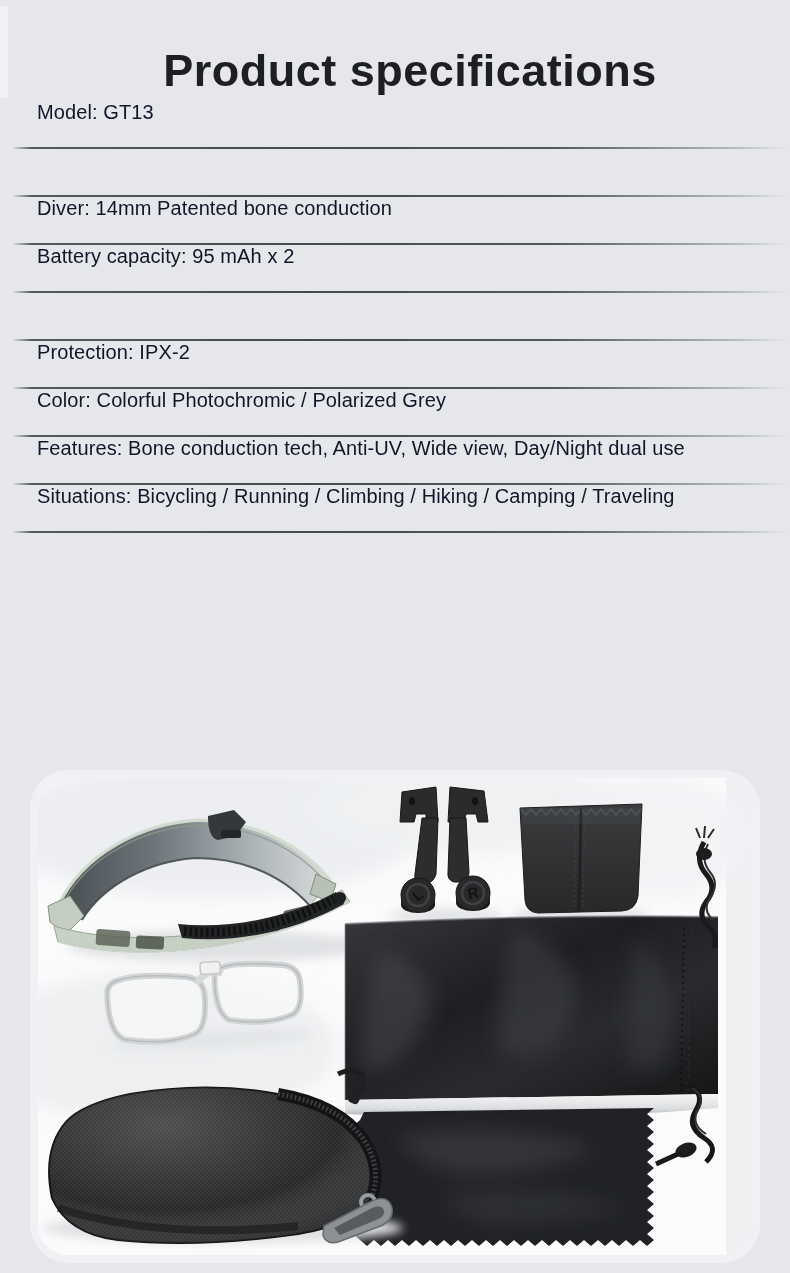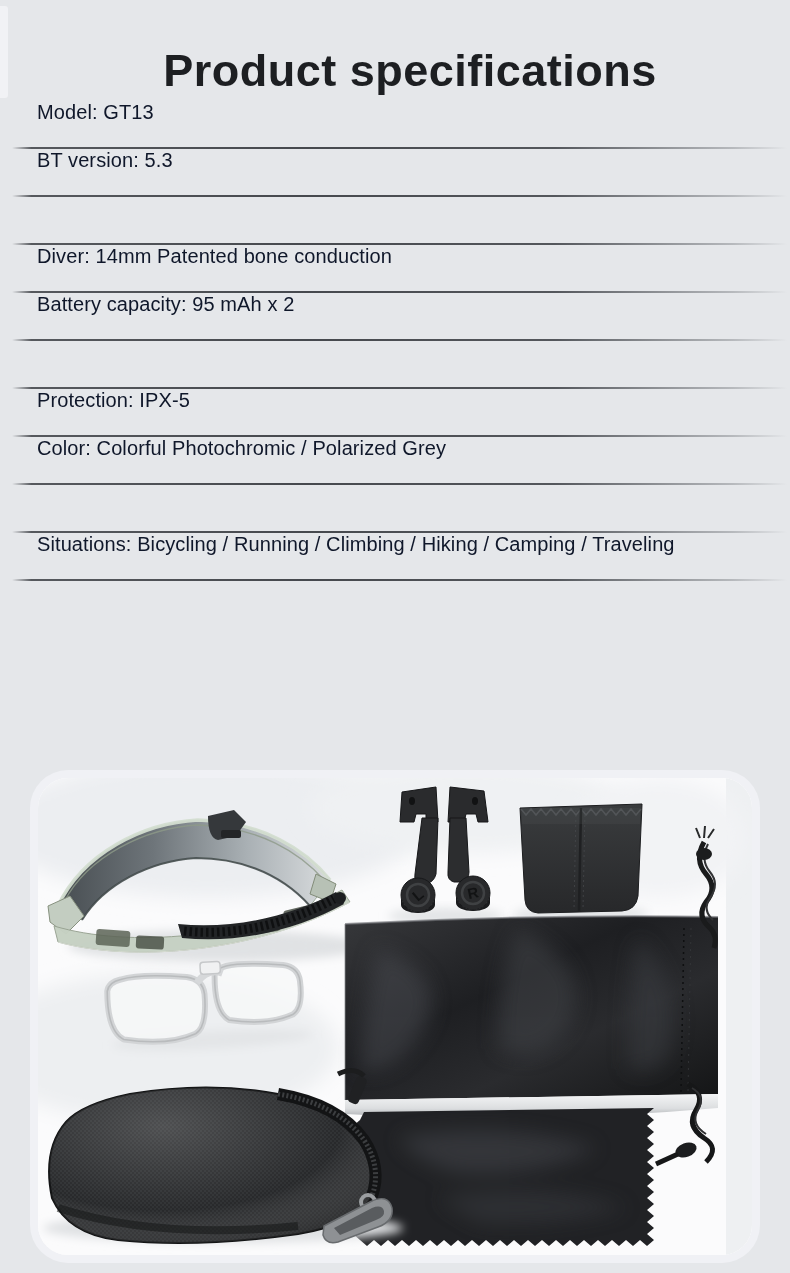"BT version: 5.3" div.spec-row { html: <div> <span>BT version: 5.3</span> <div></div> </div> -> none }
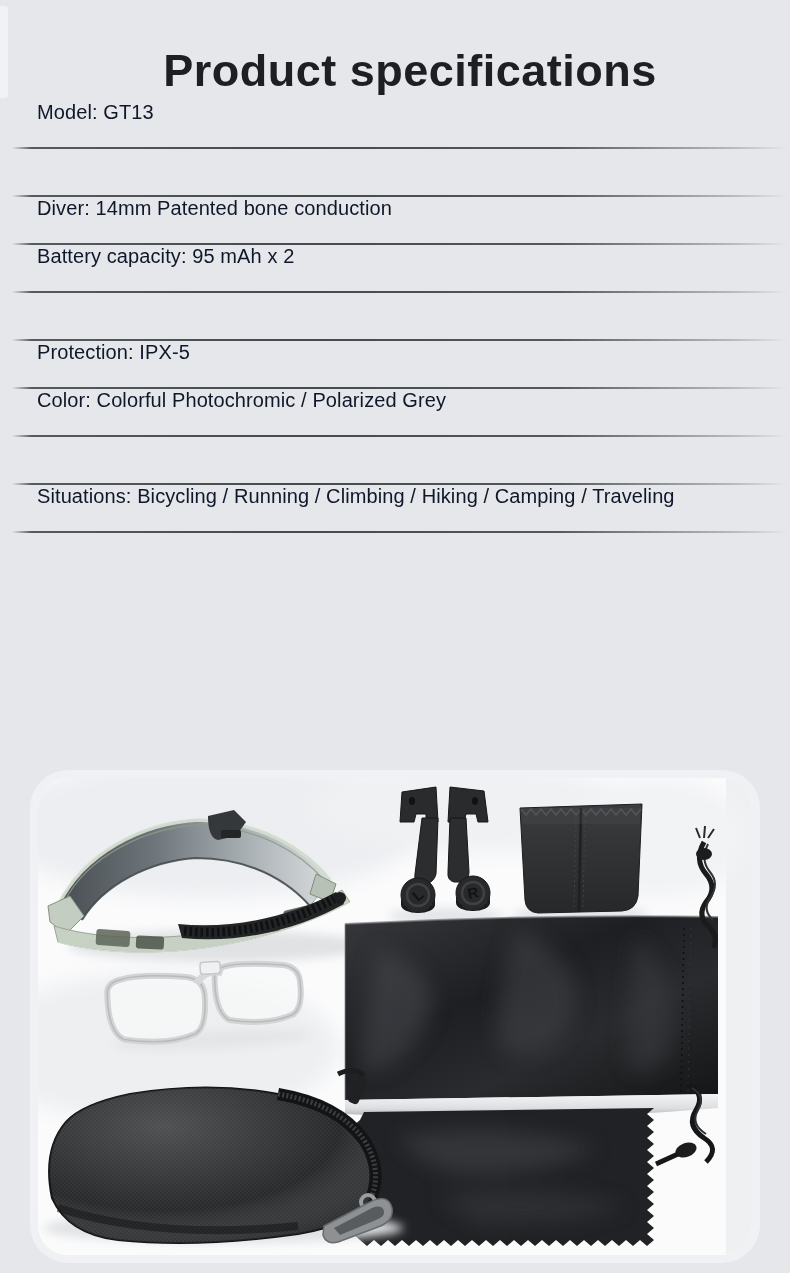"Protection: IPX-5" span { text: IPX-5 -> IPX-2 }
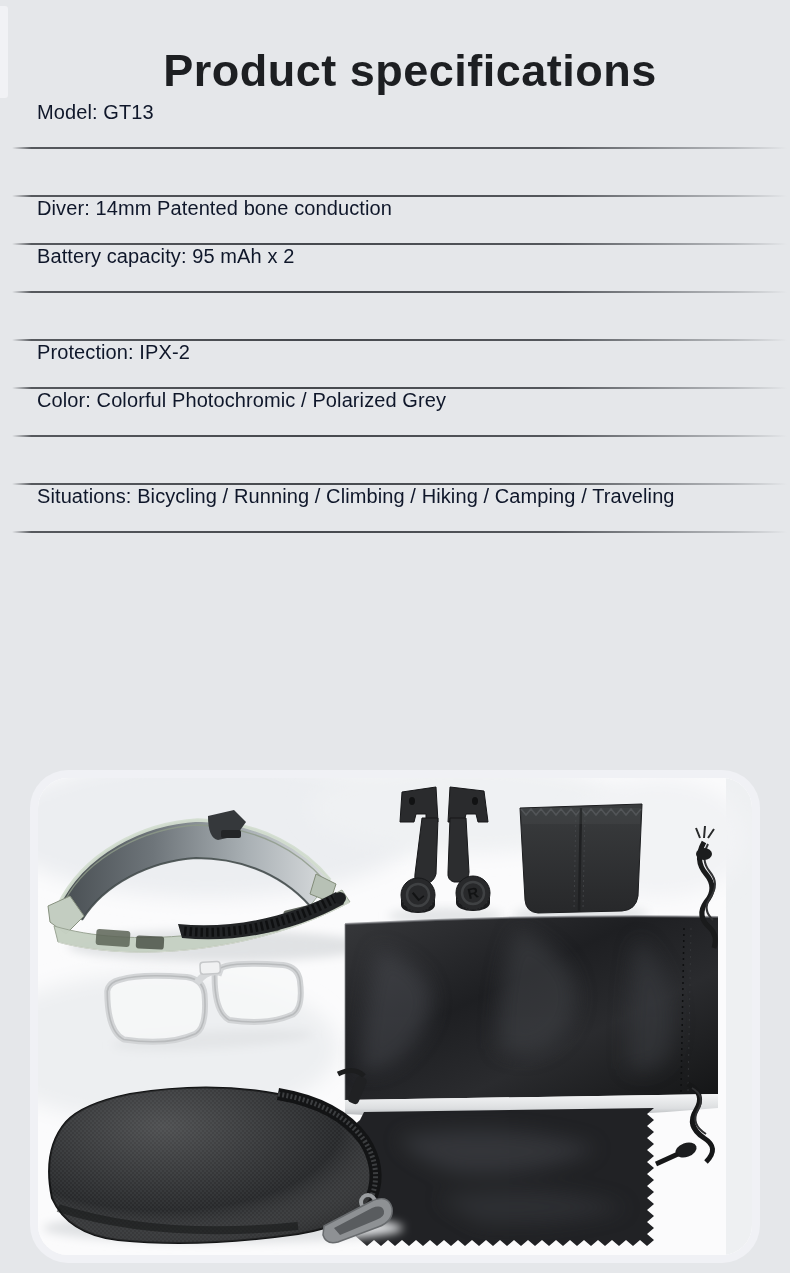"Features: Bone conduction tech, Anti-UV," span { html: none -> <span>Features: Bone conduction tech, Anti-UV, Wide view, Day/Night dual use</span> }
